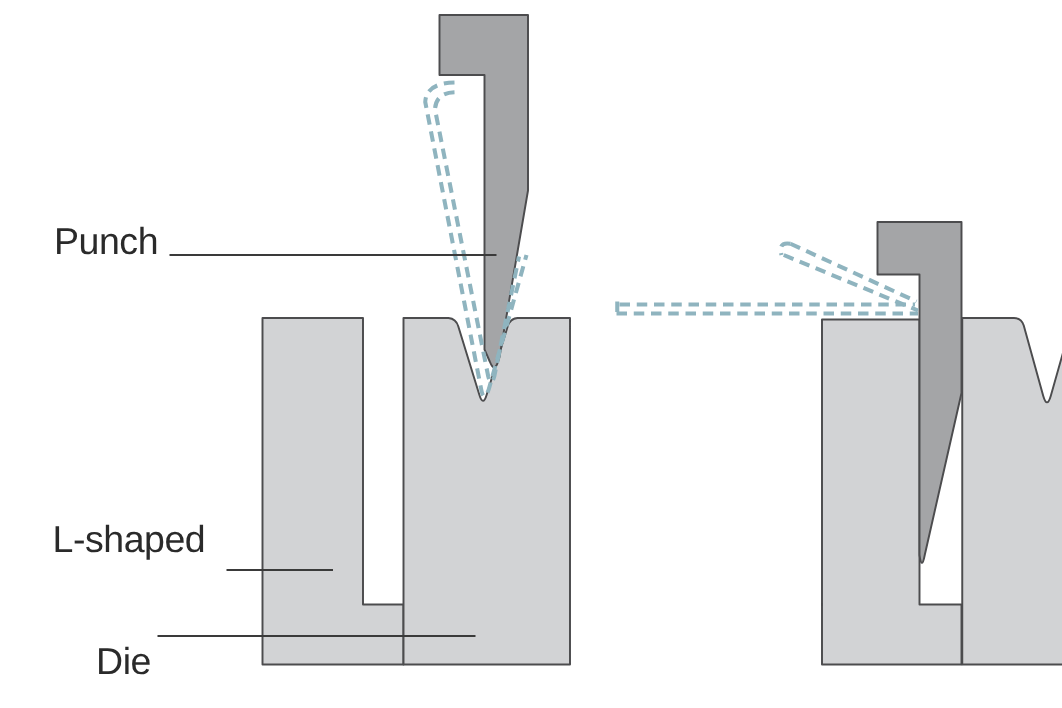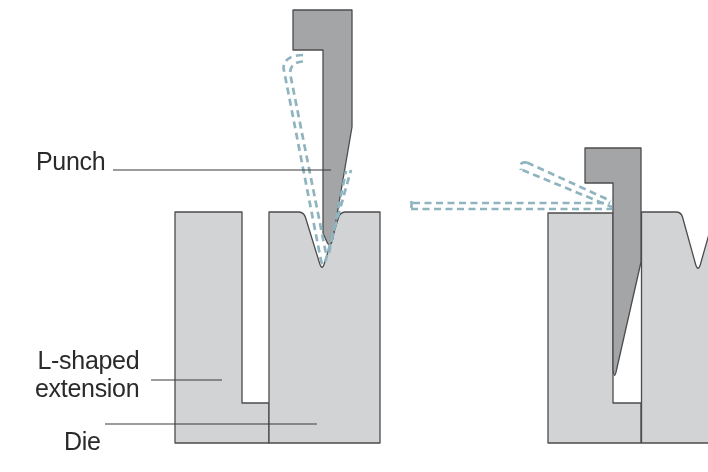"extension" div { html: <div>extension</div> -> none }
